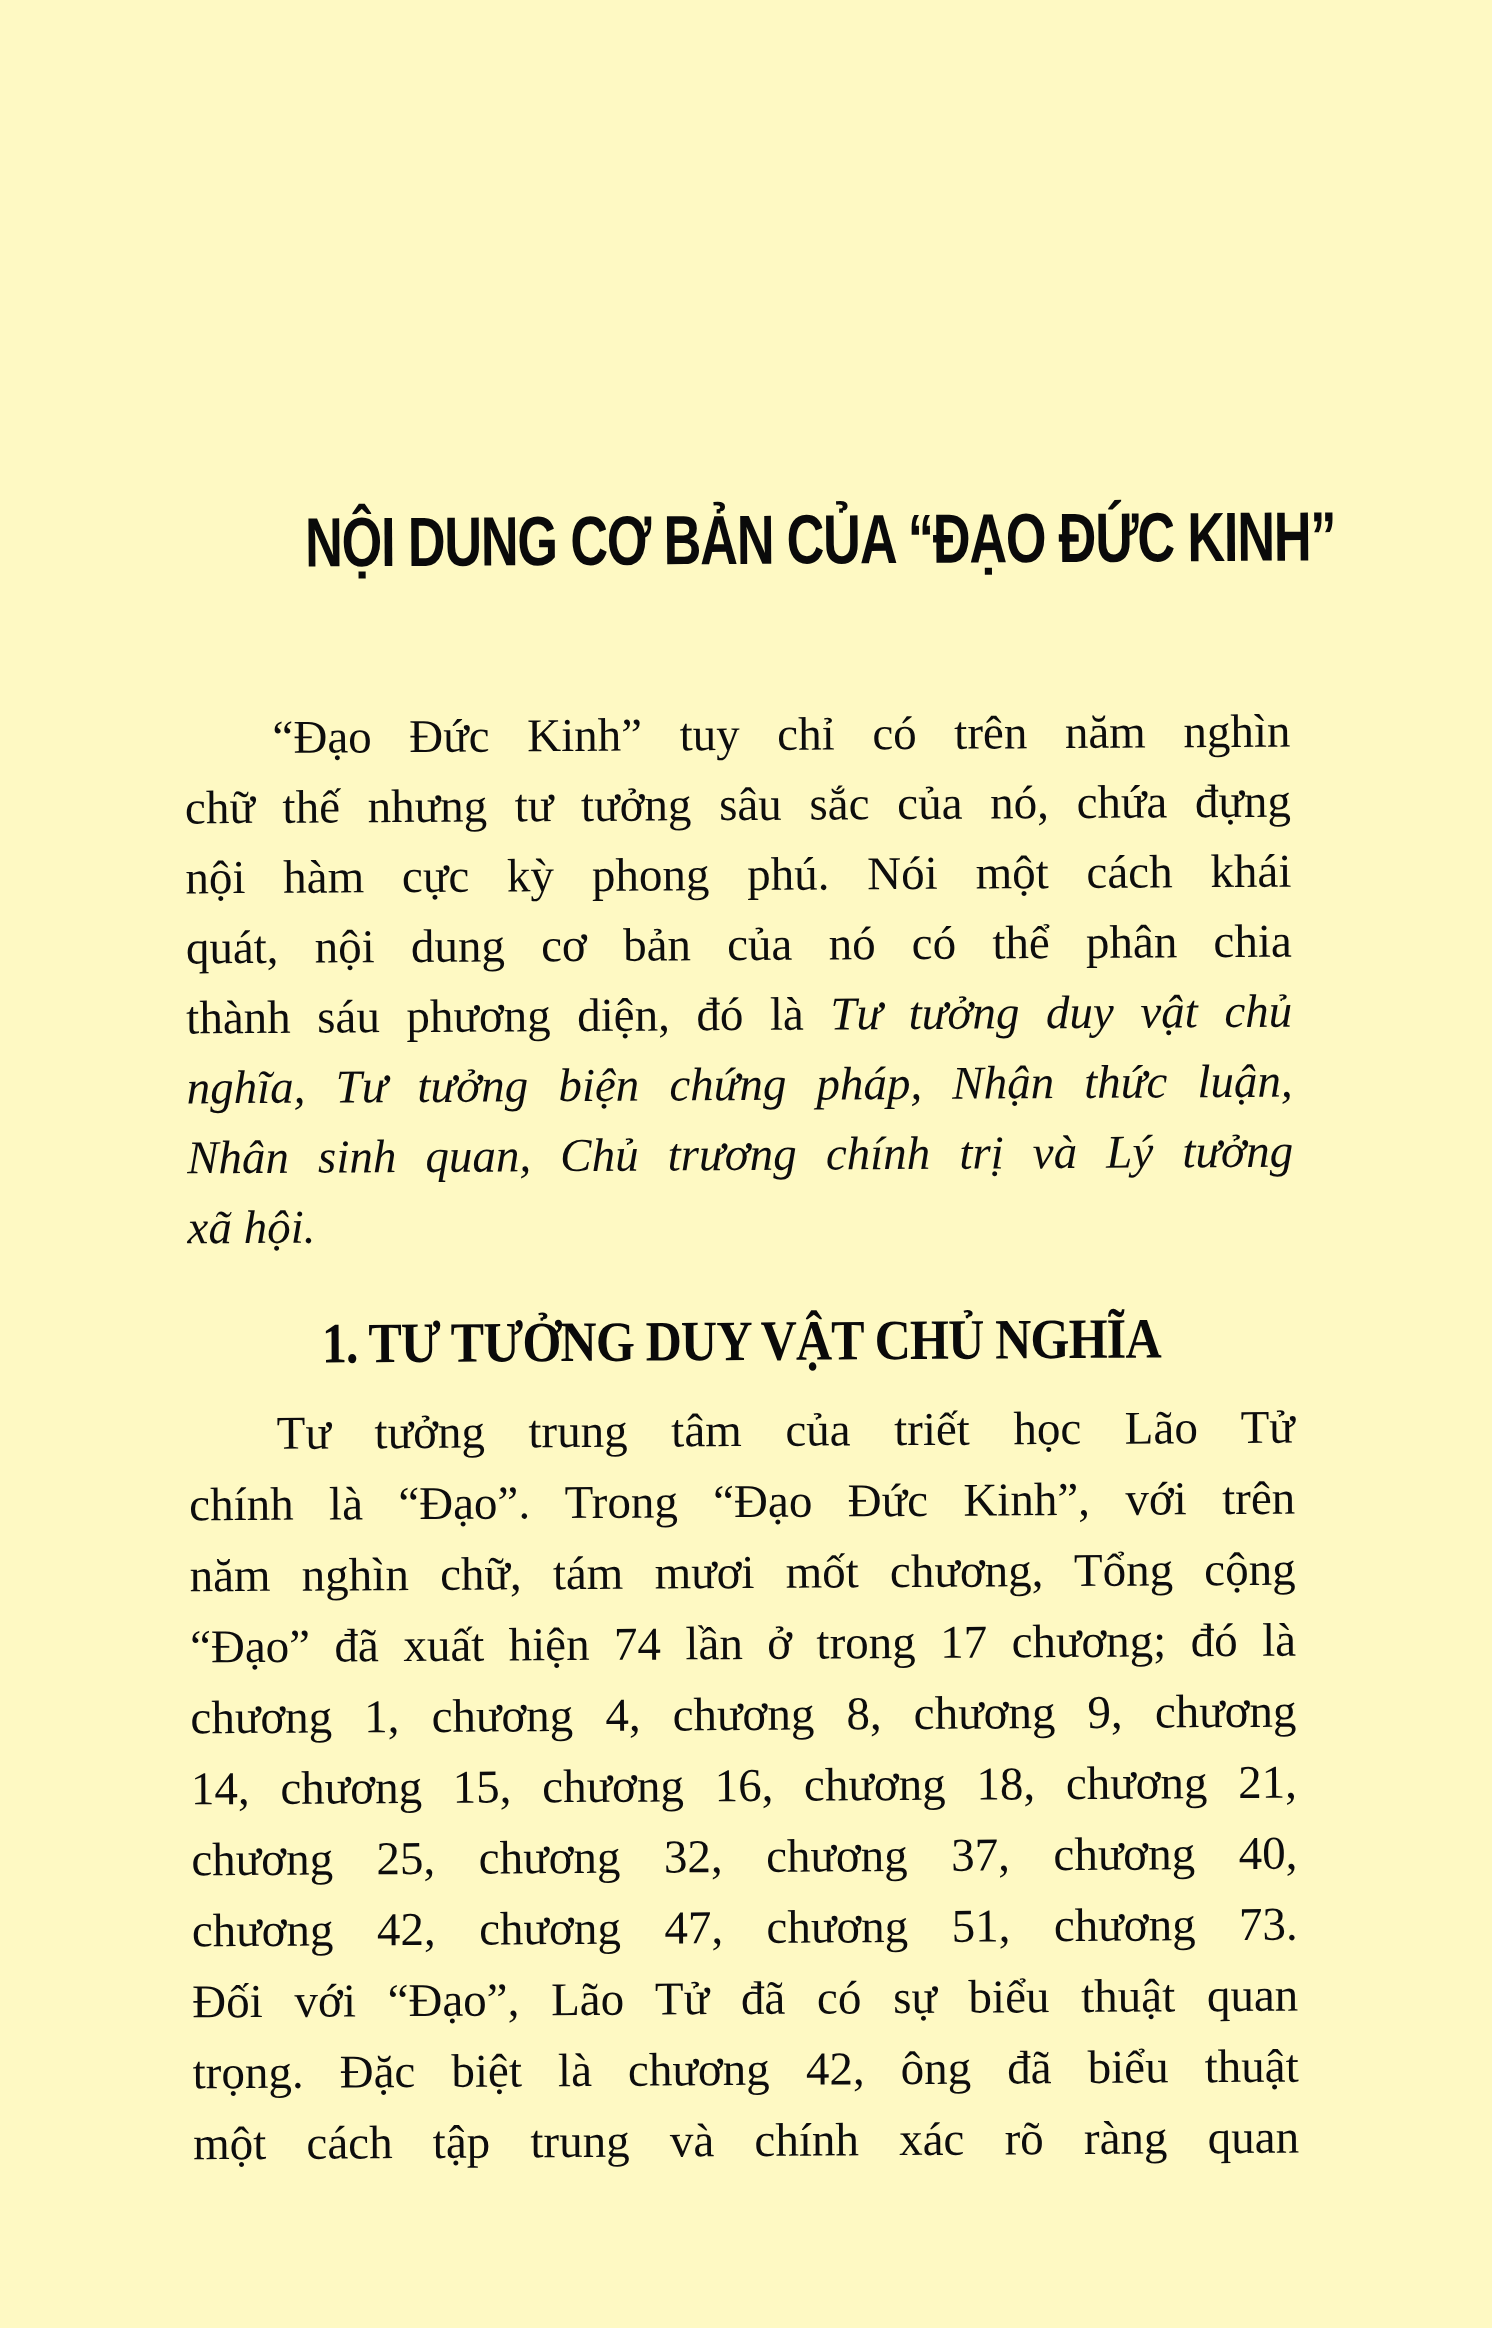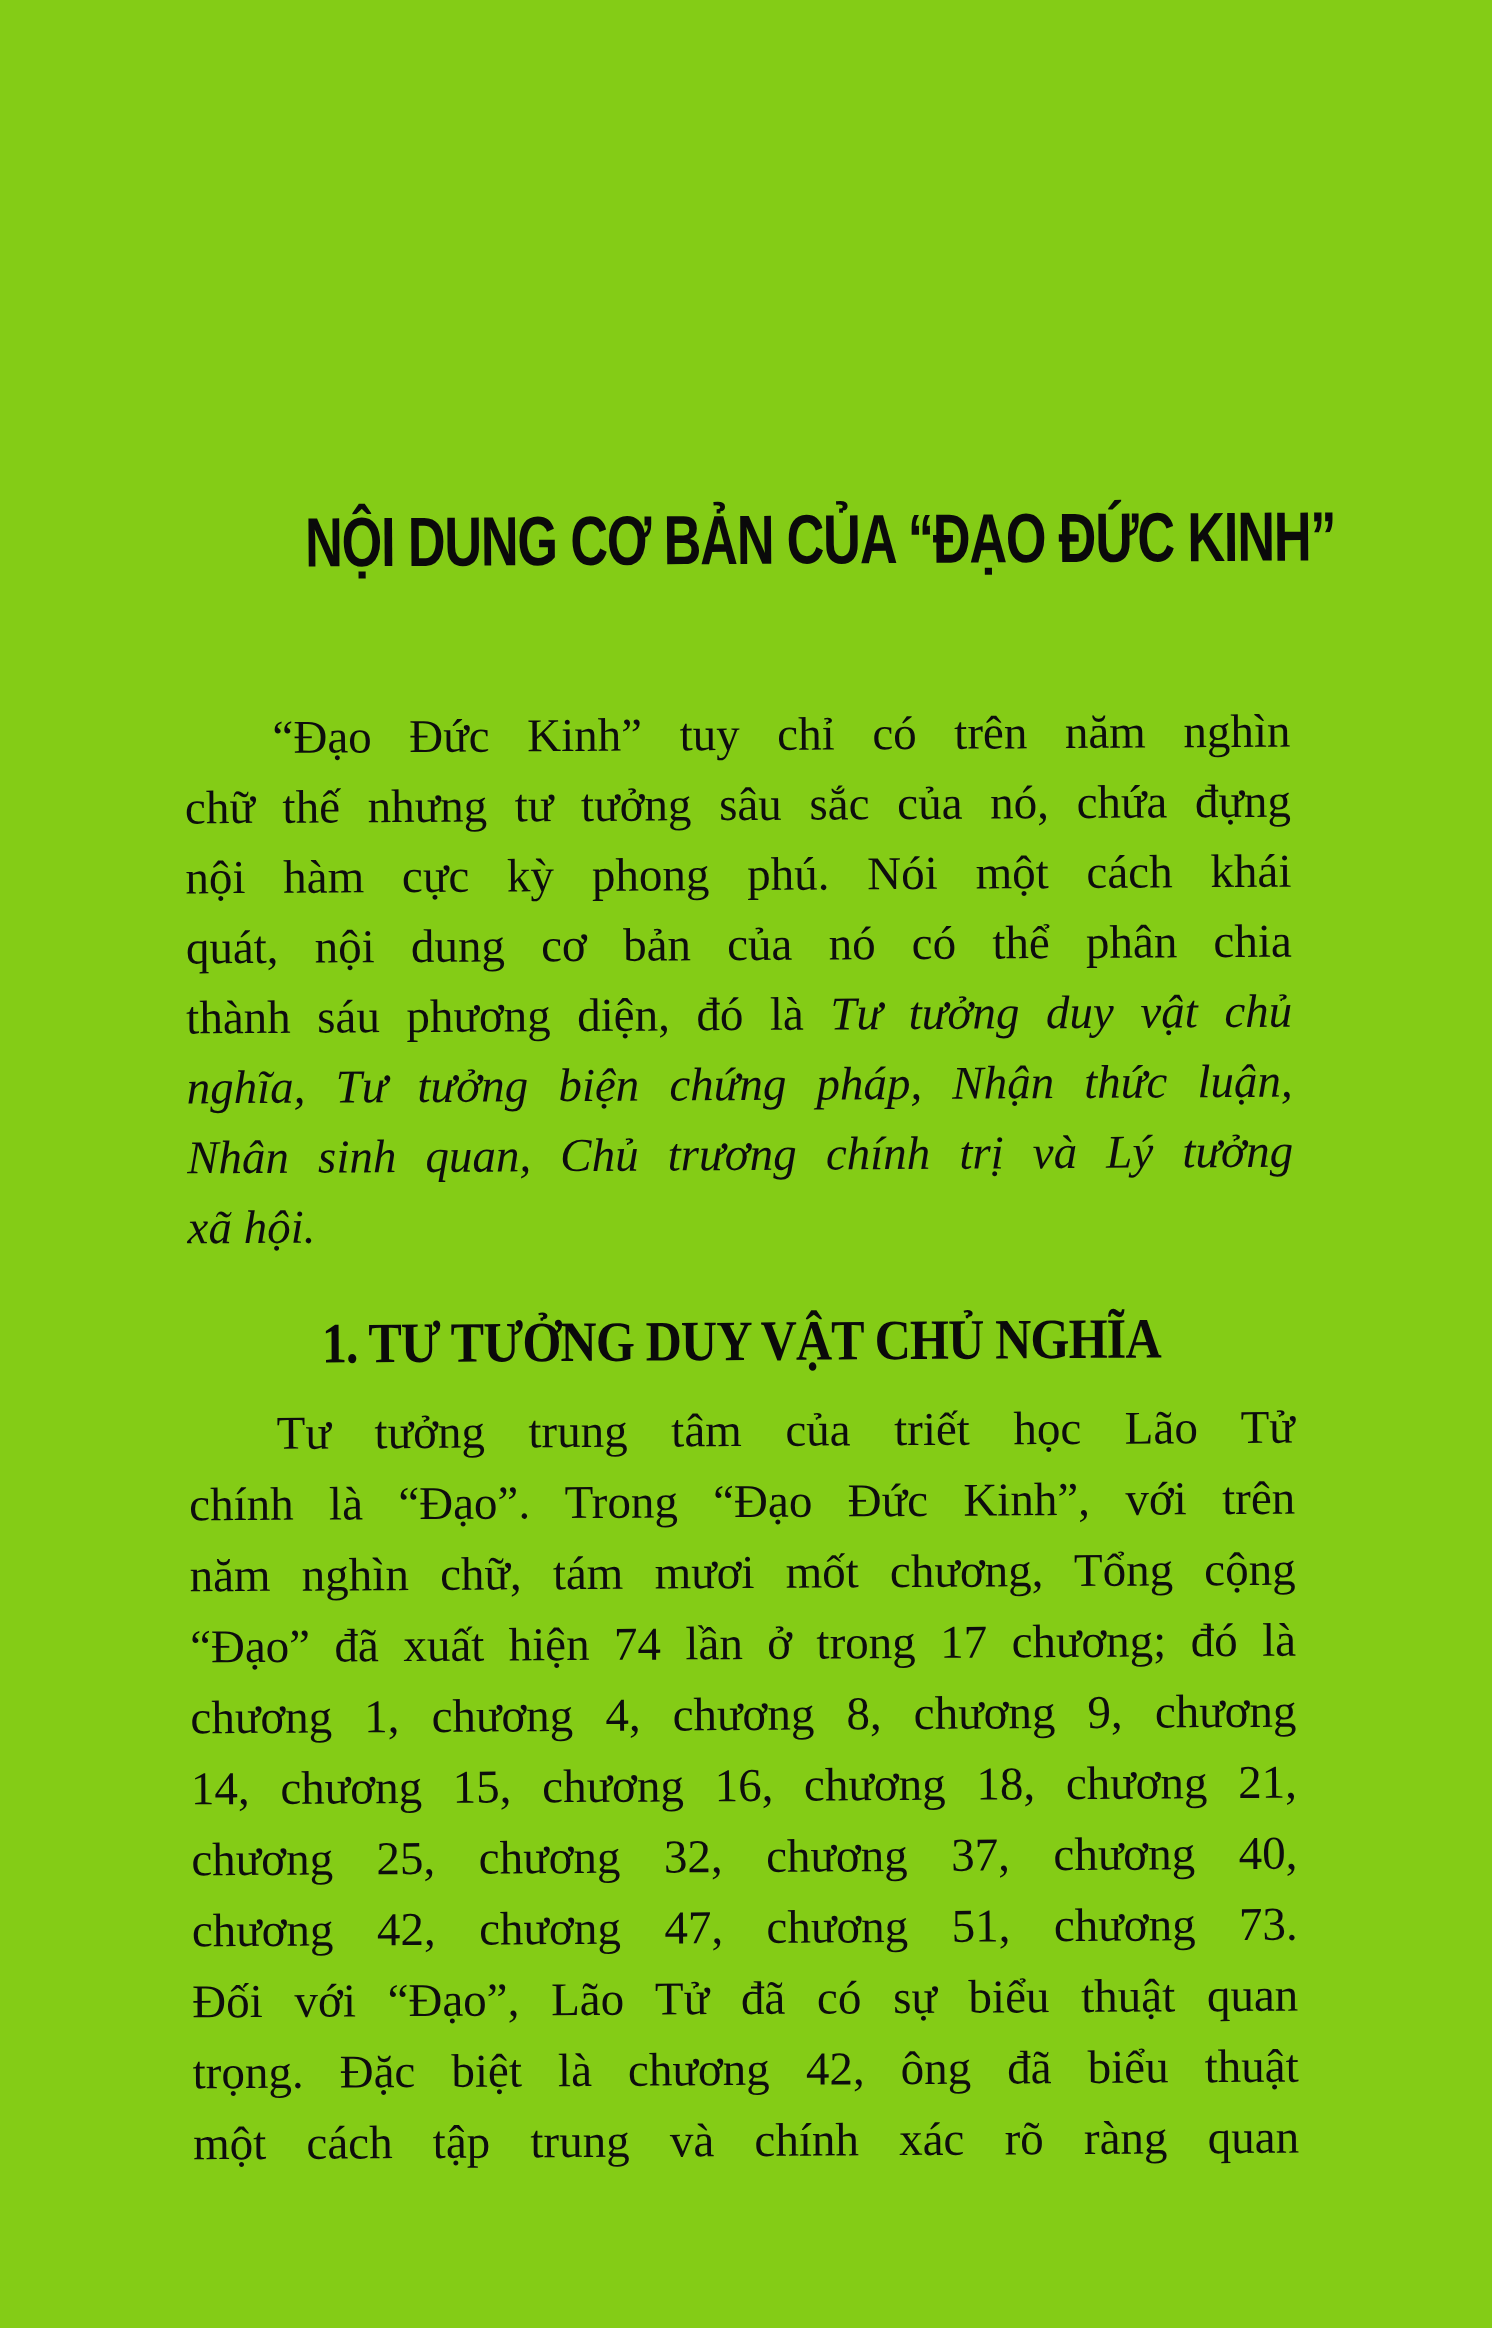"NỘI DUNG CƠ BẢN CỦA" .page { background: #84cc16 -> #fef9c3 }
